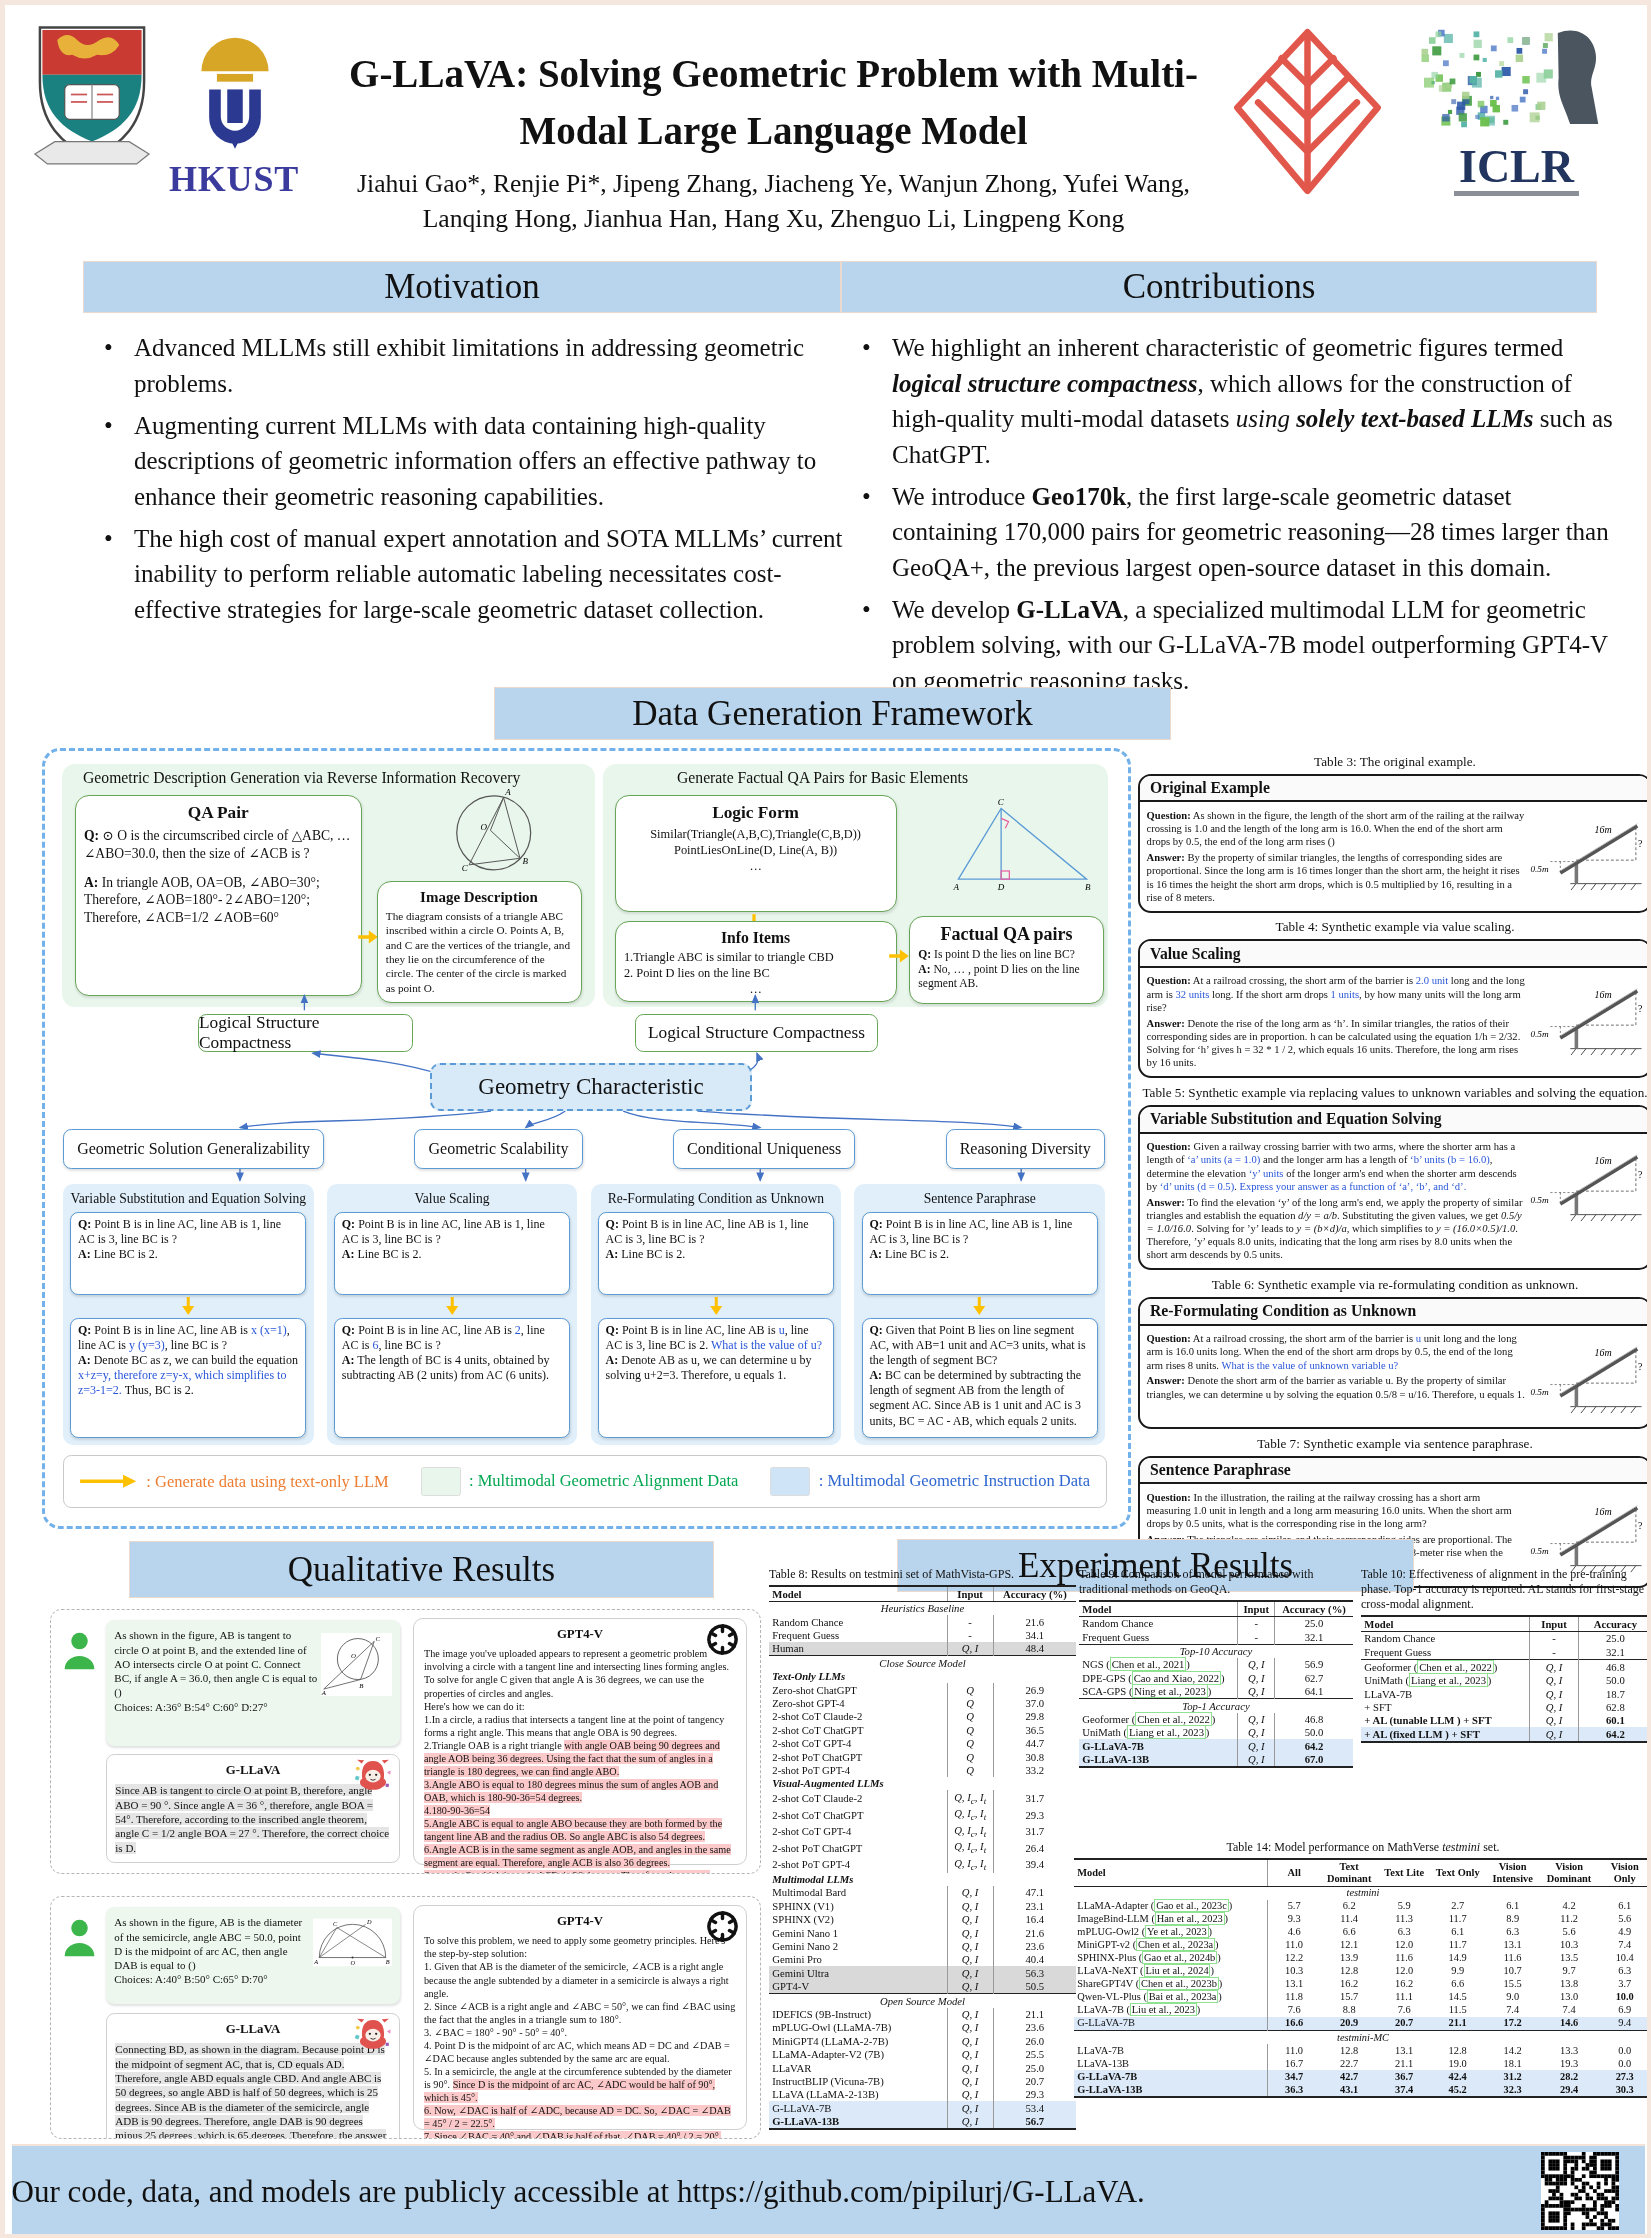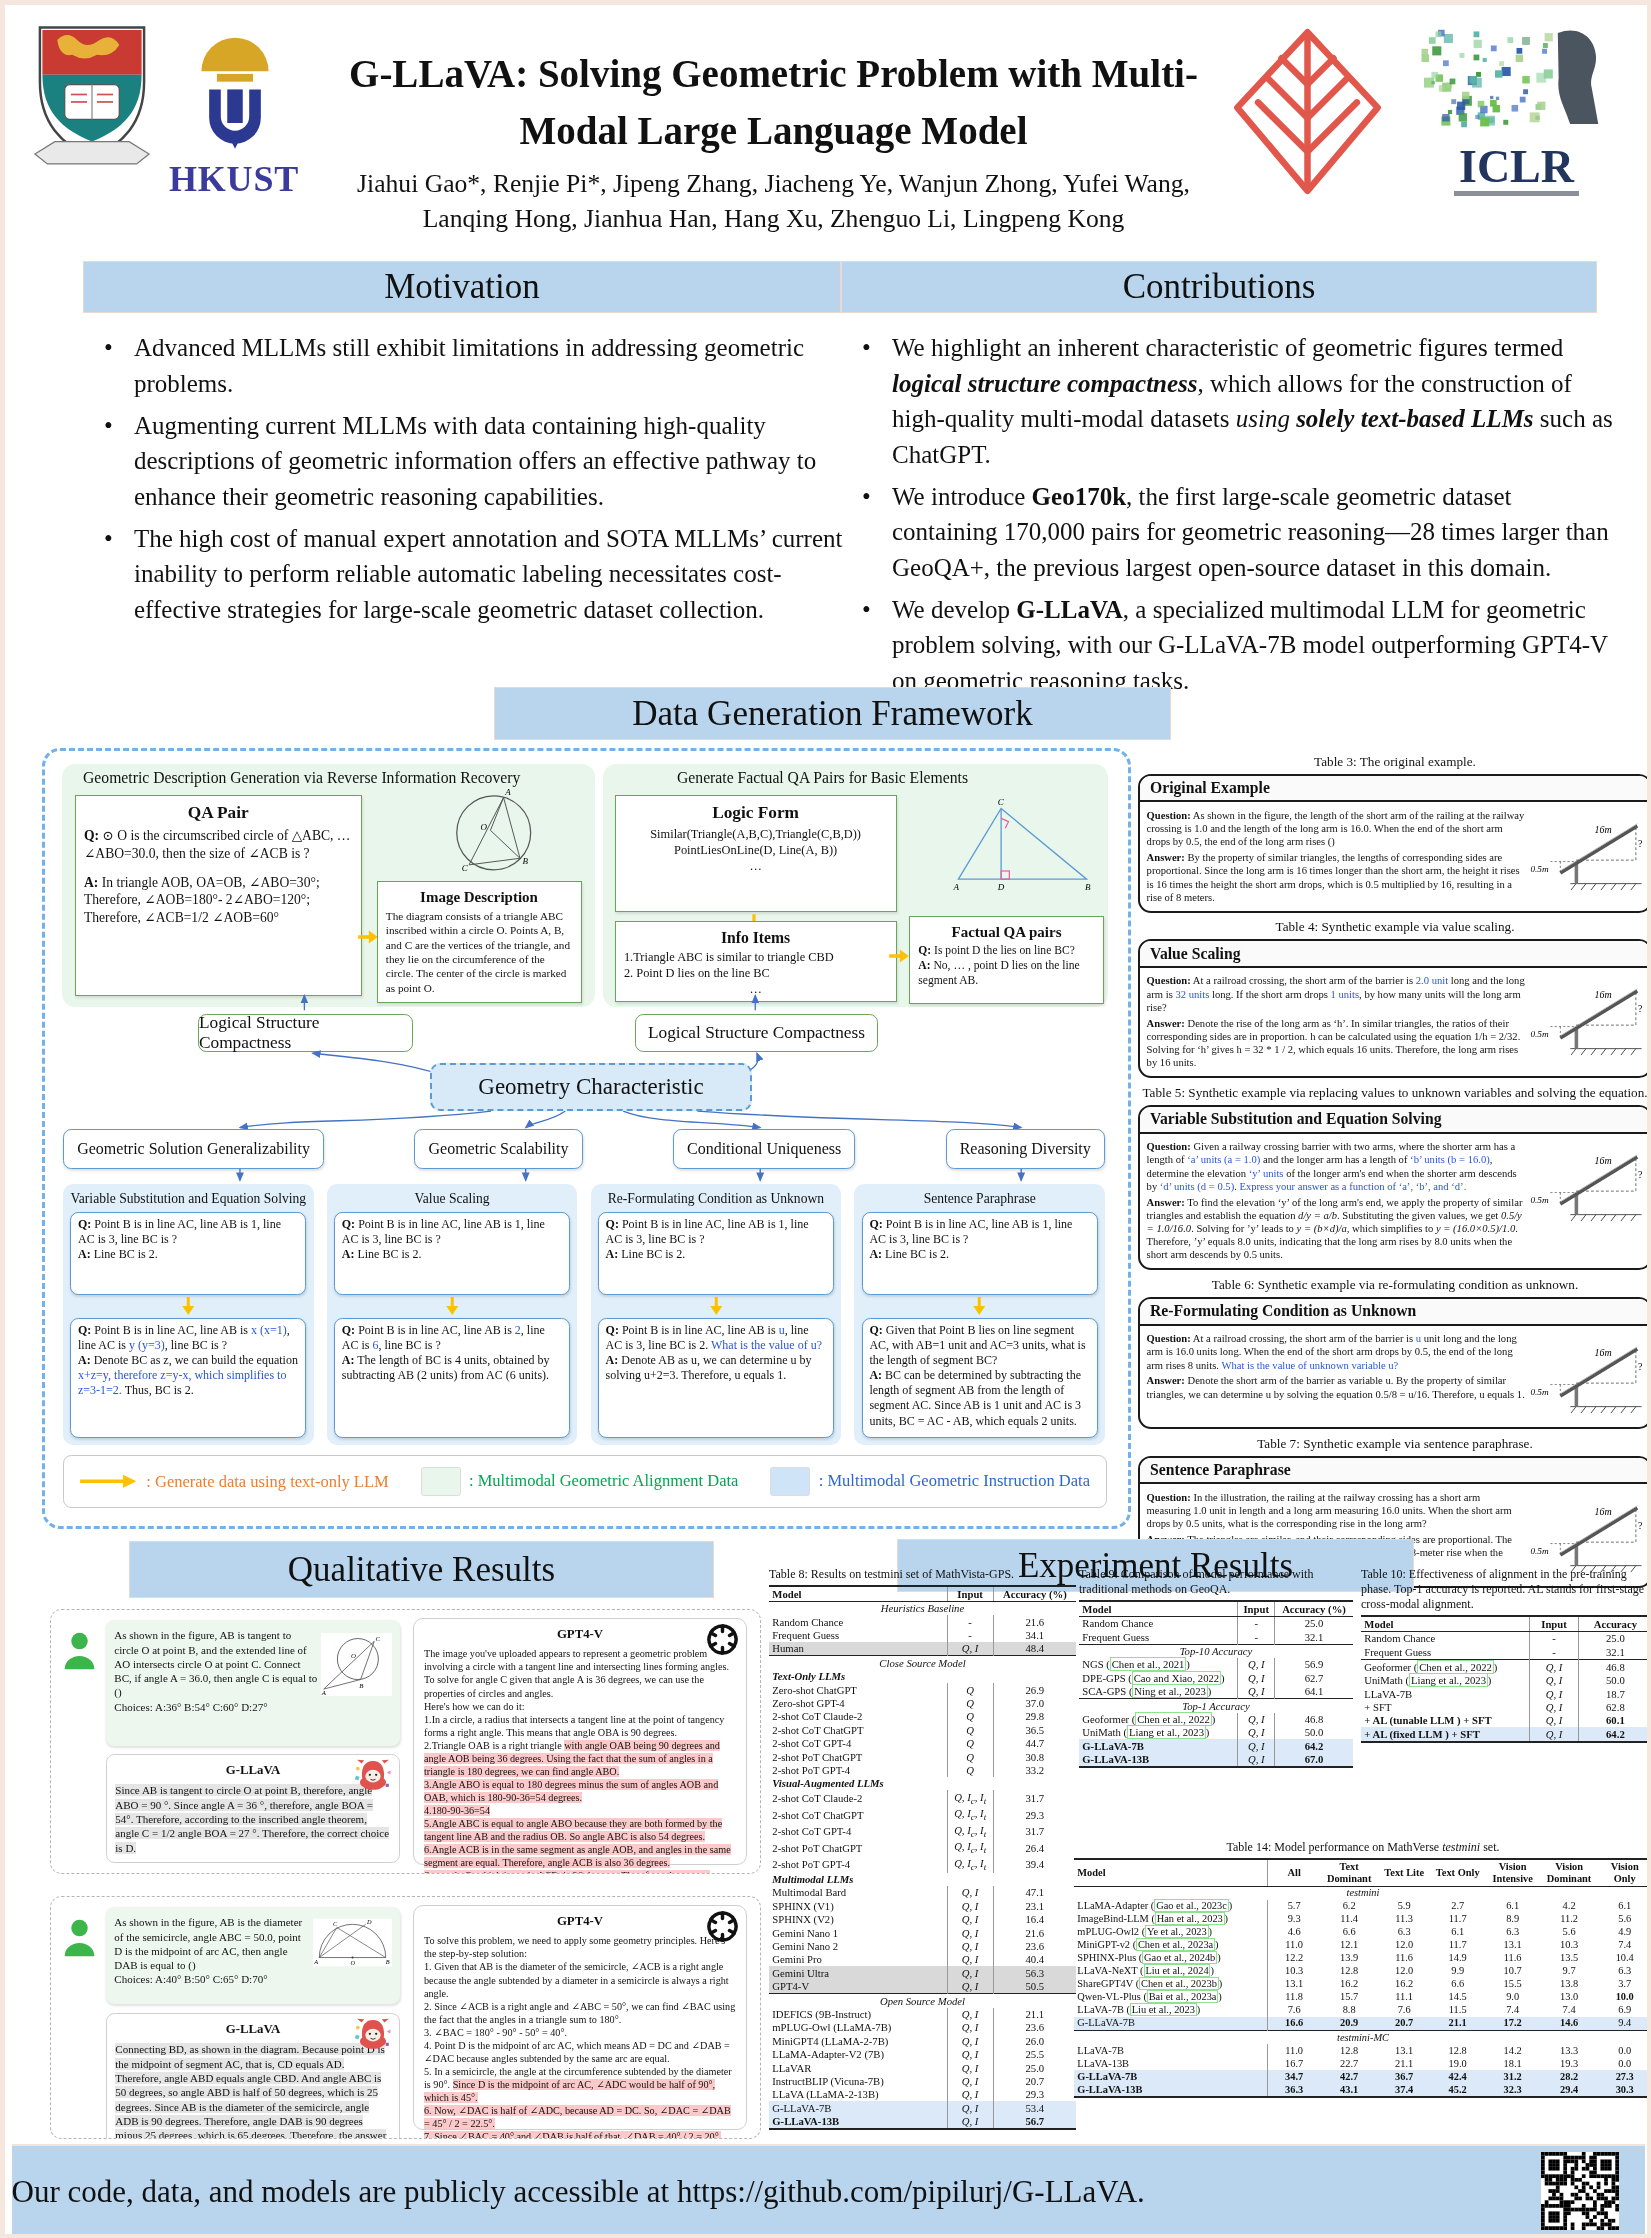"QA Pair" .wbox { border-radius: 0 -> 14px }
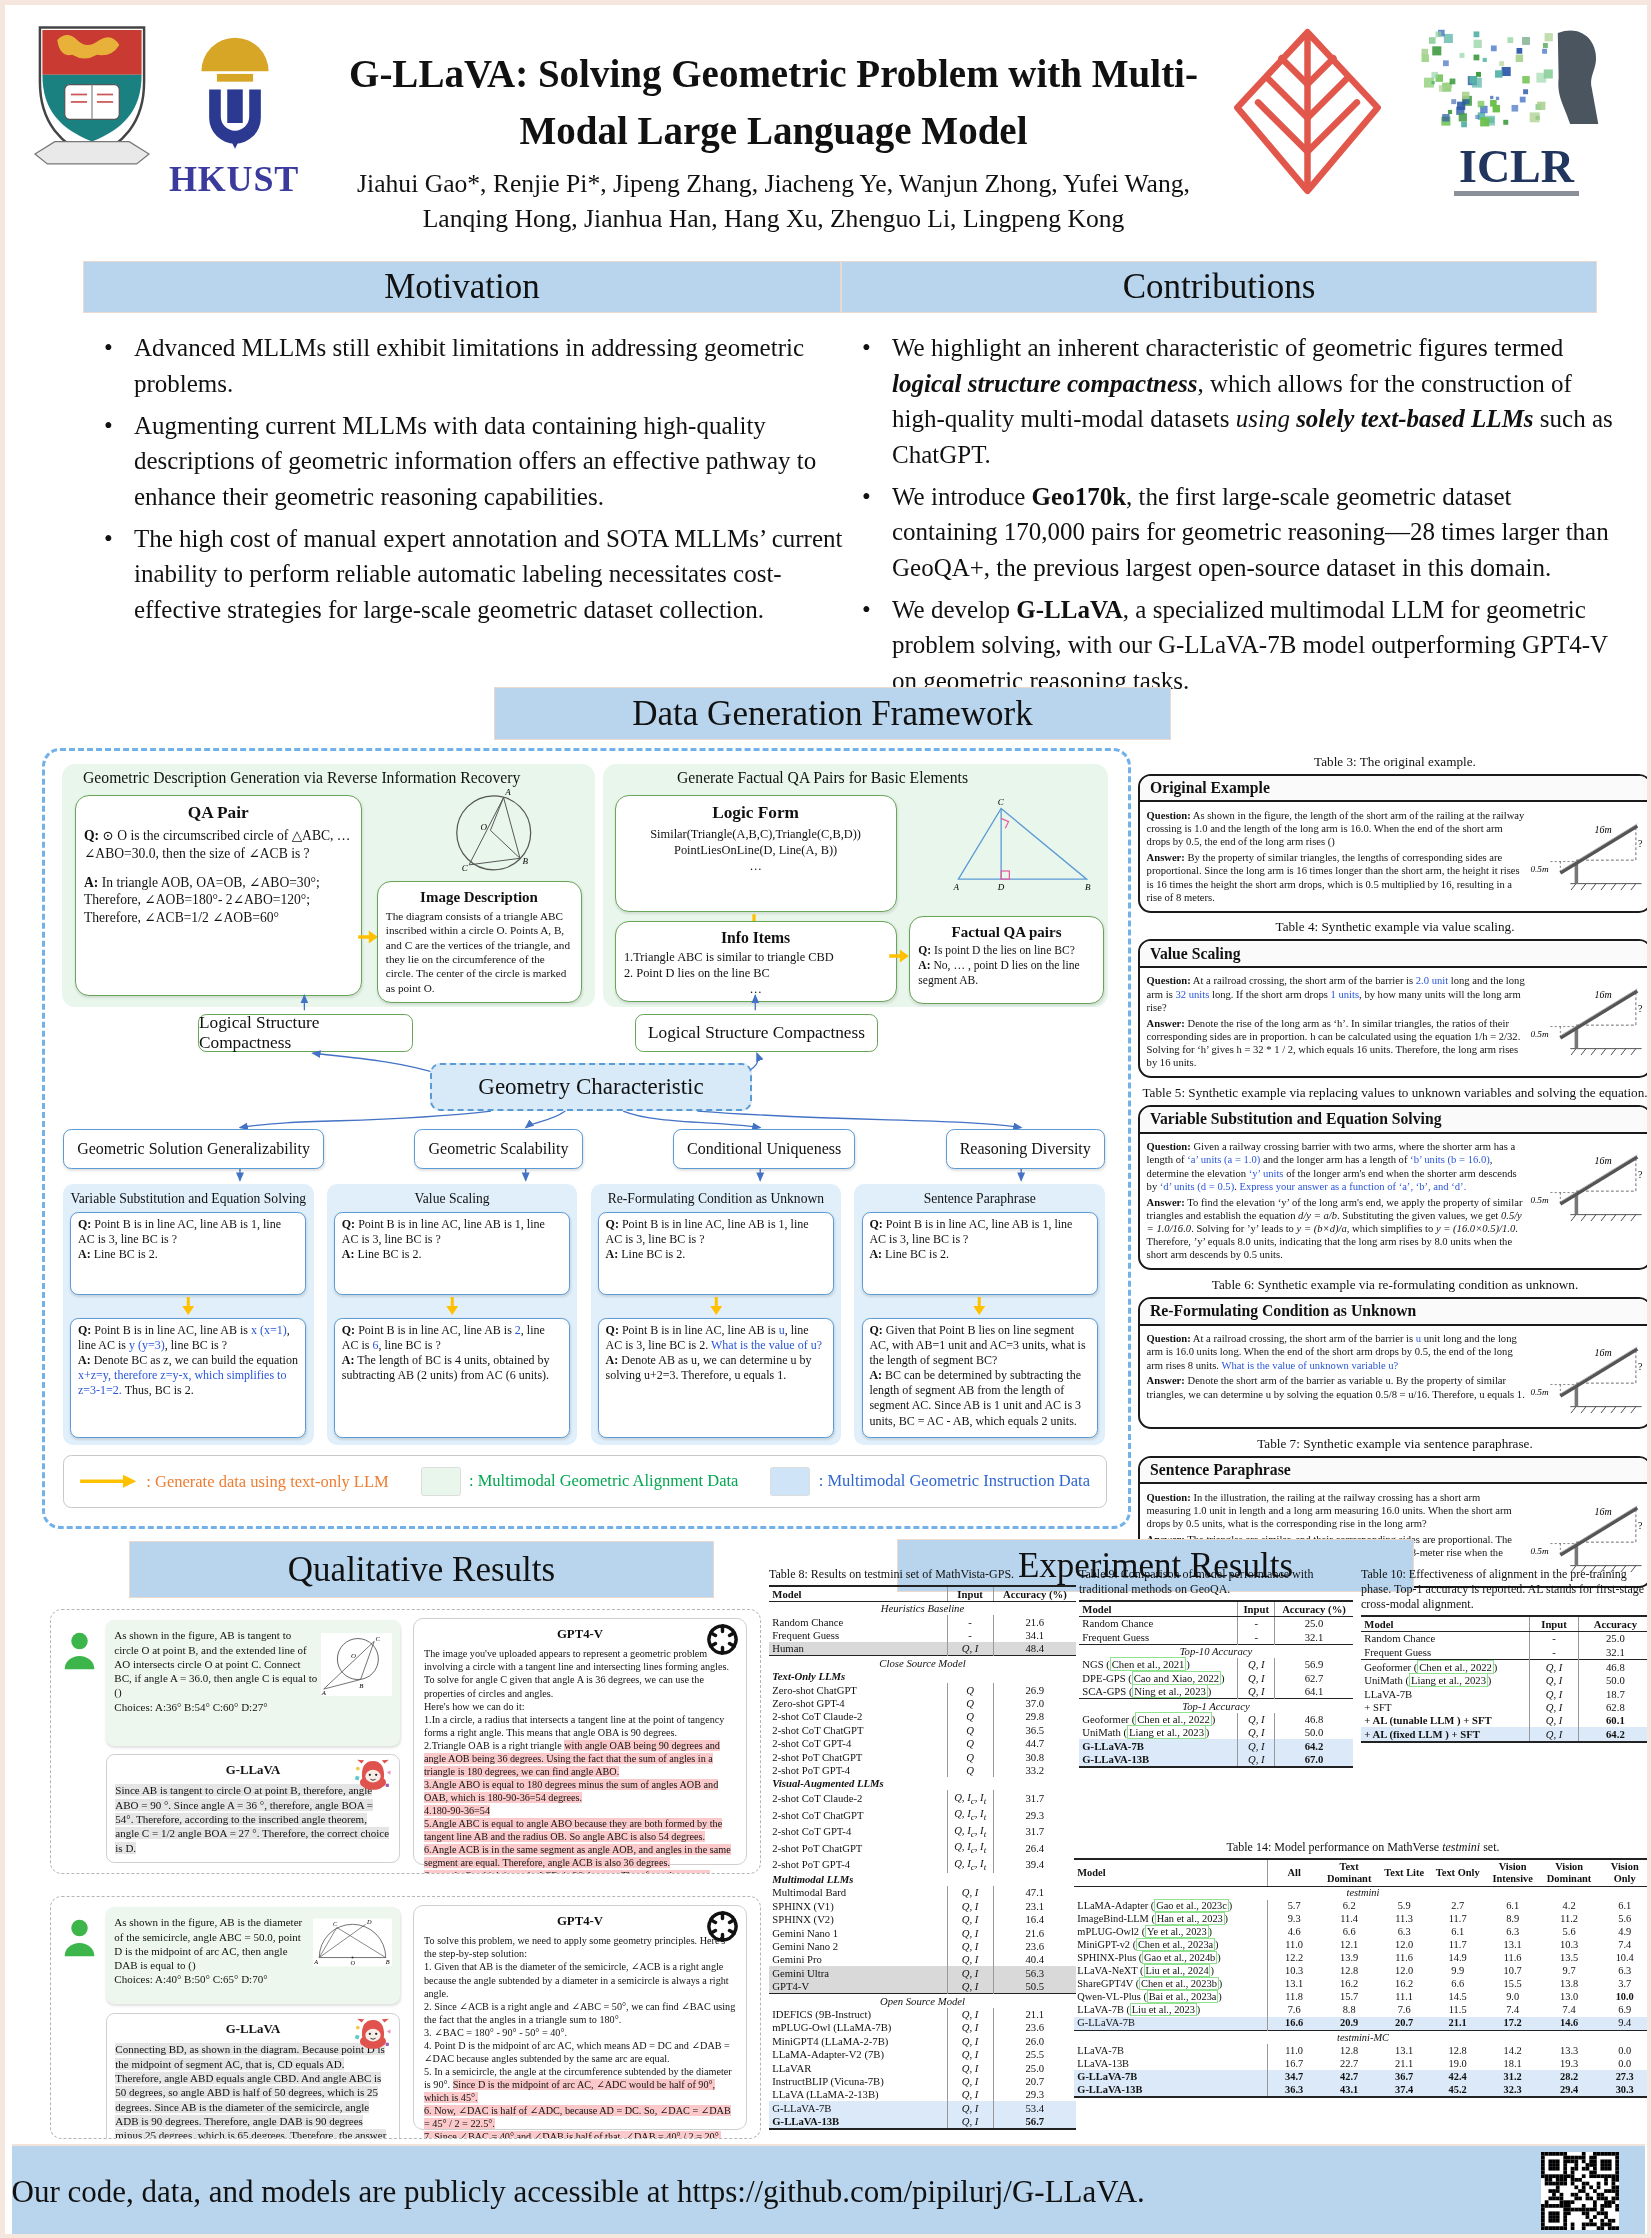"Factual QA pairs" #factual-box .wtitle { font-size: 15px -> 18px }
